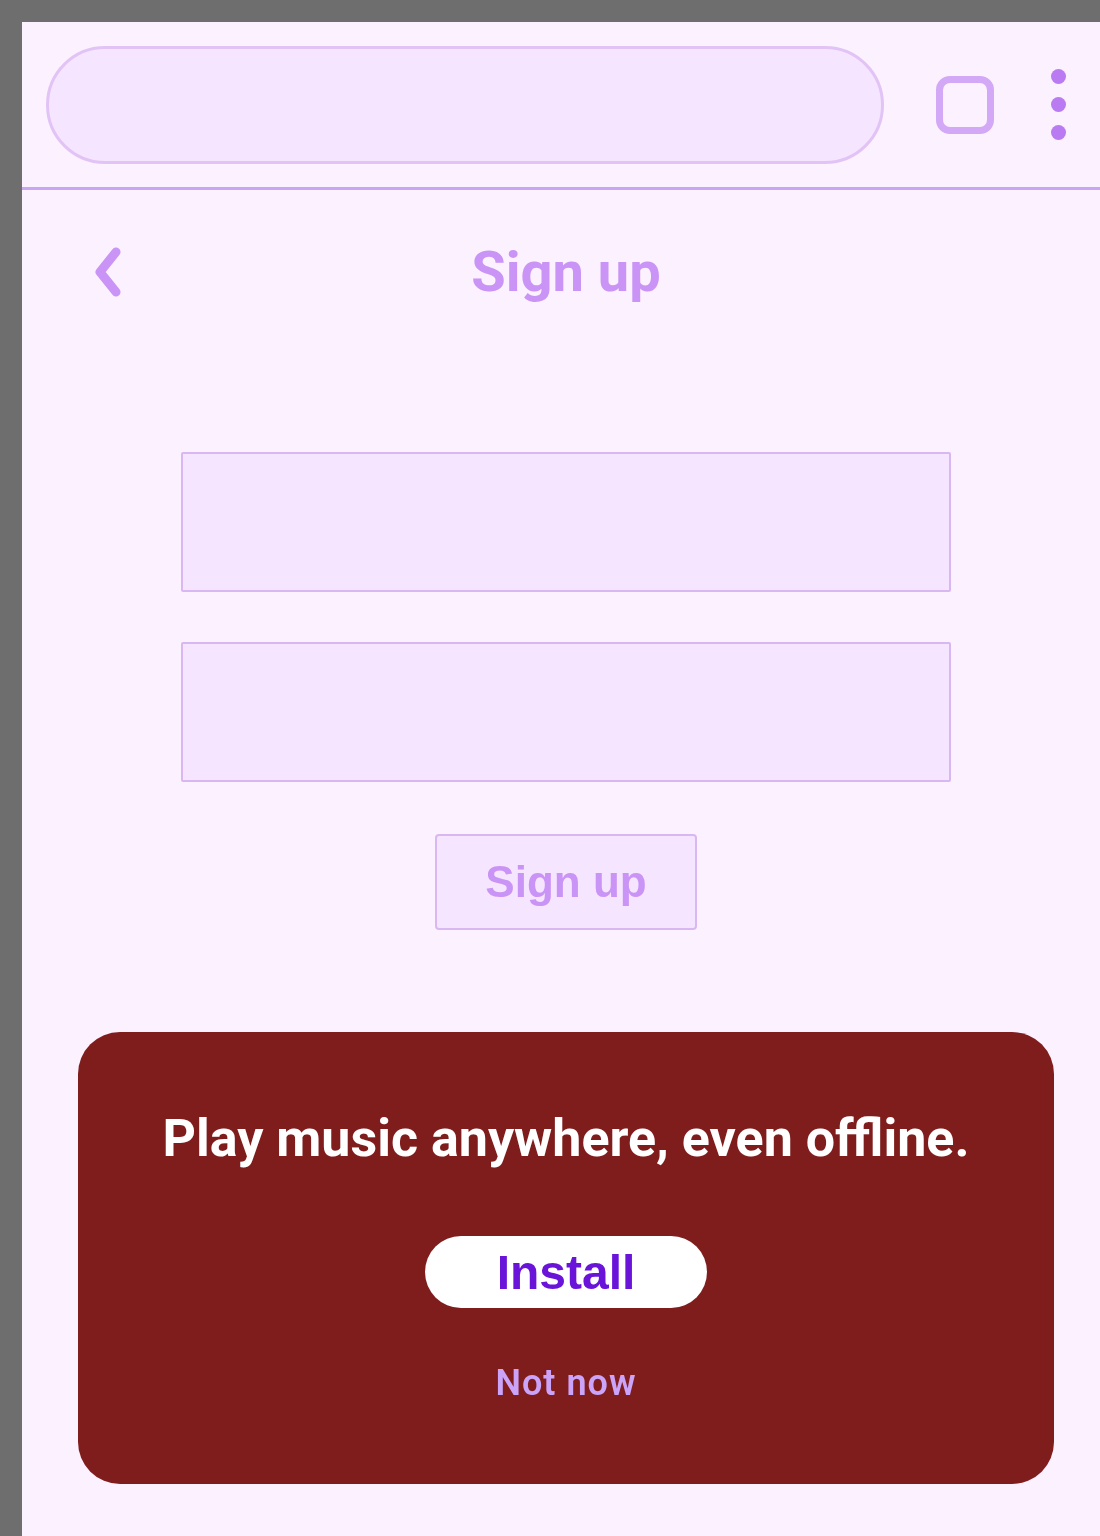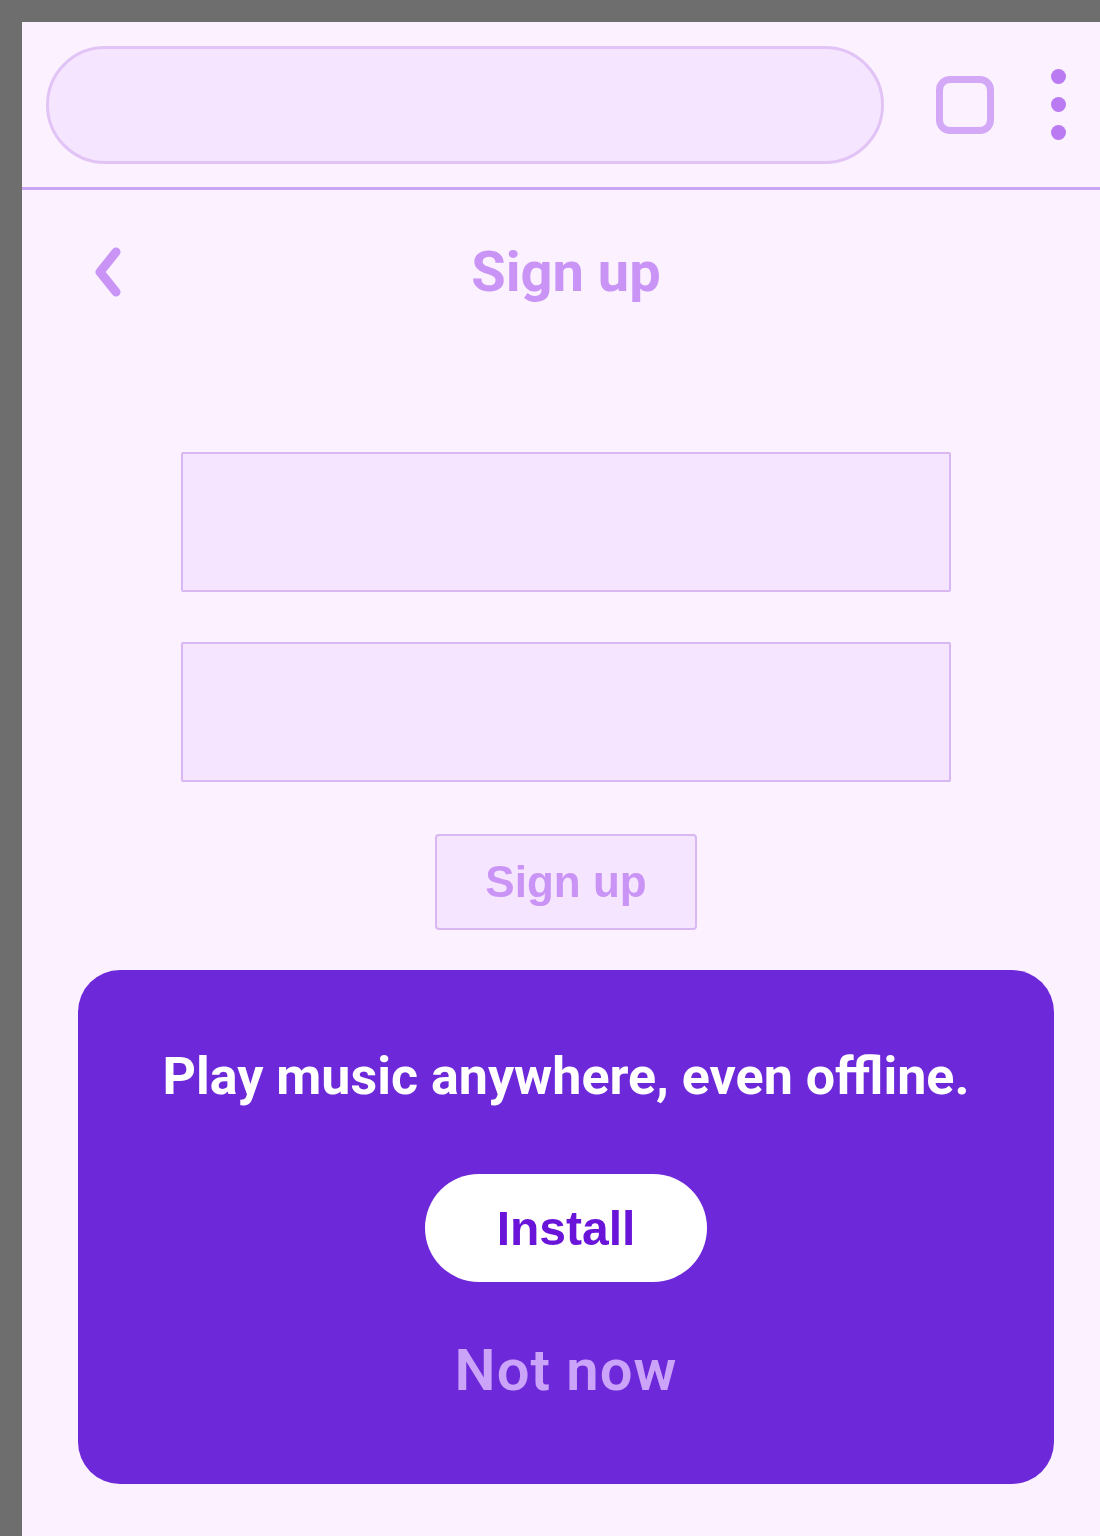"Play music anywhere, even offline." .install-card { background: #6d28d9 -> #7f1d1d }
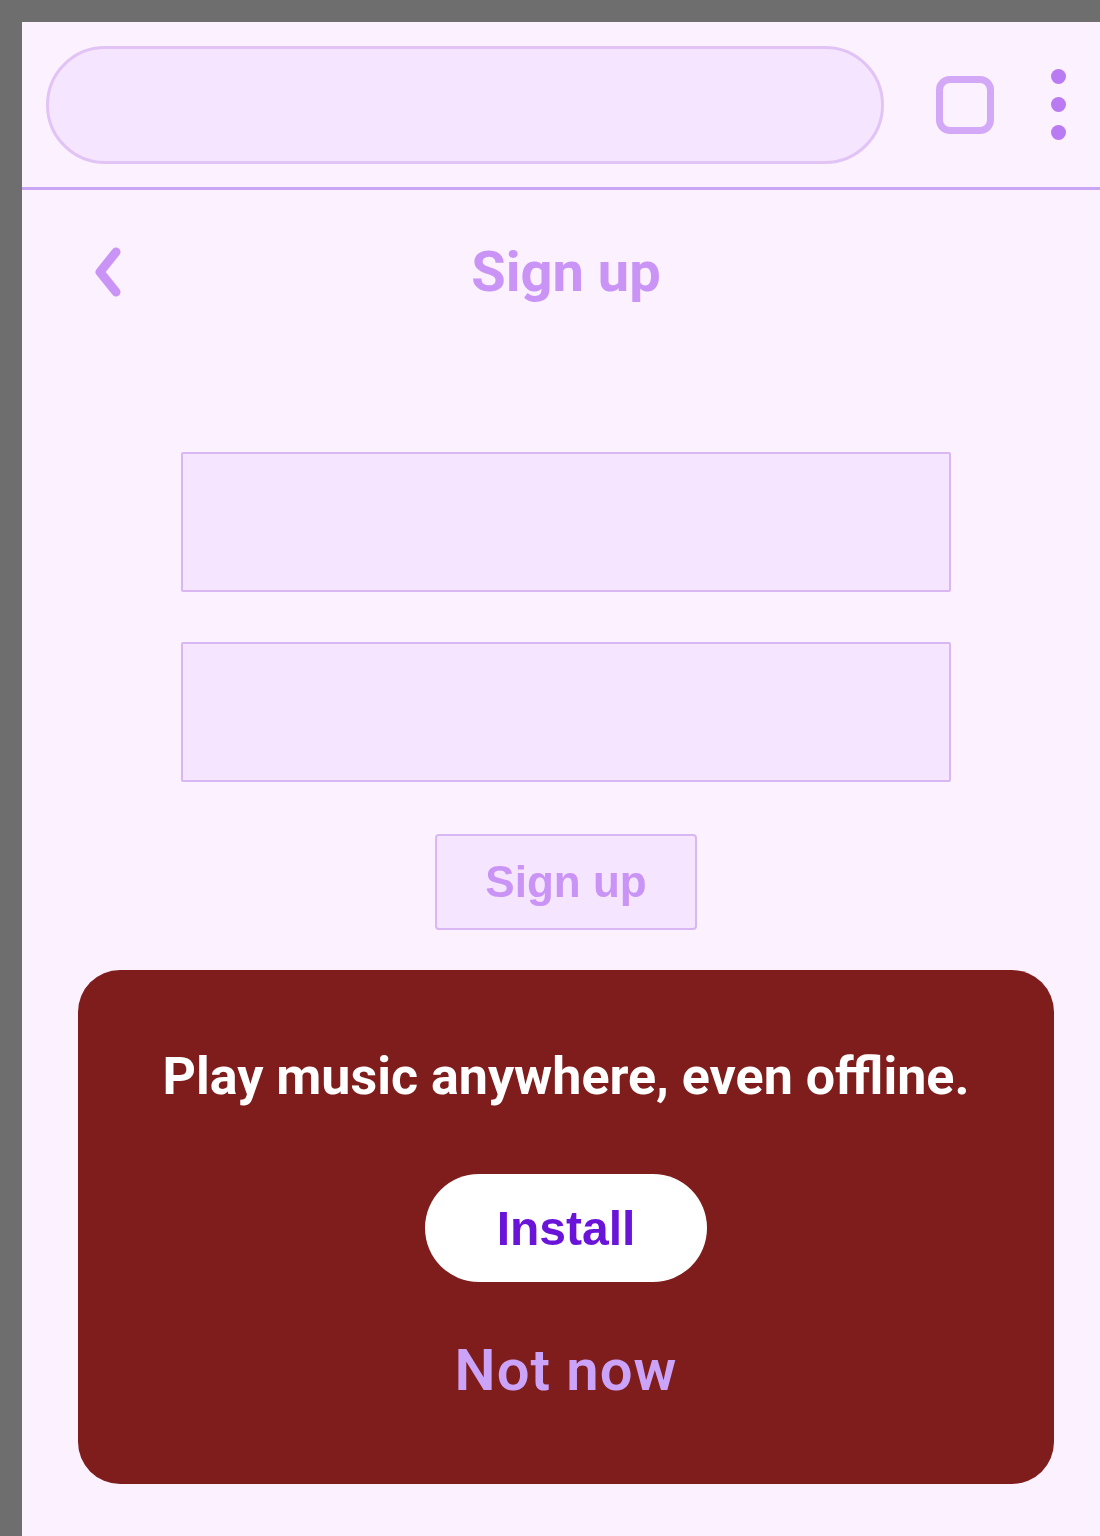"Install" .install-button { height: 108px -> 72px }
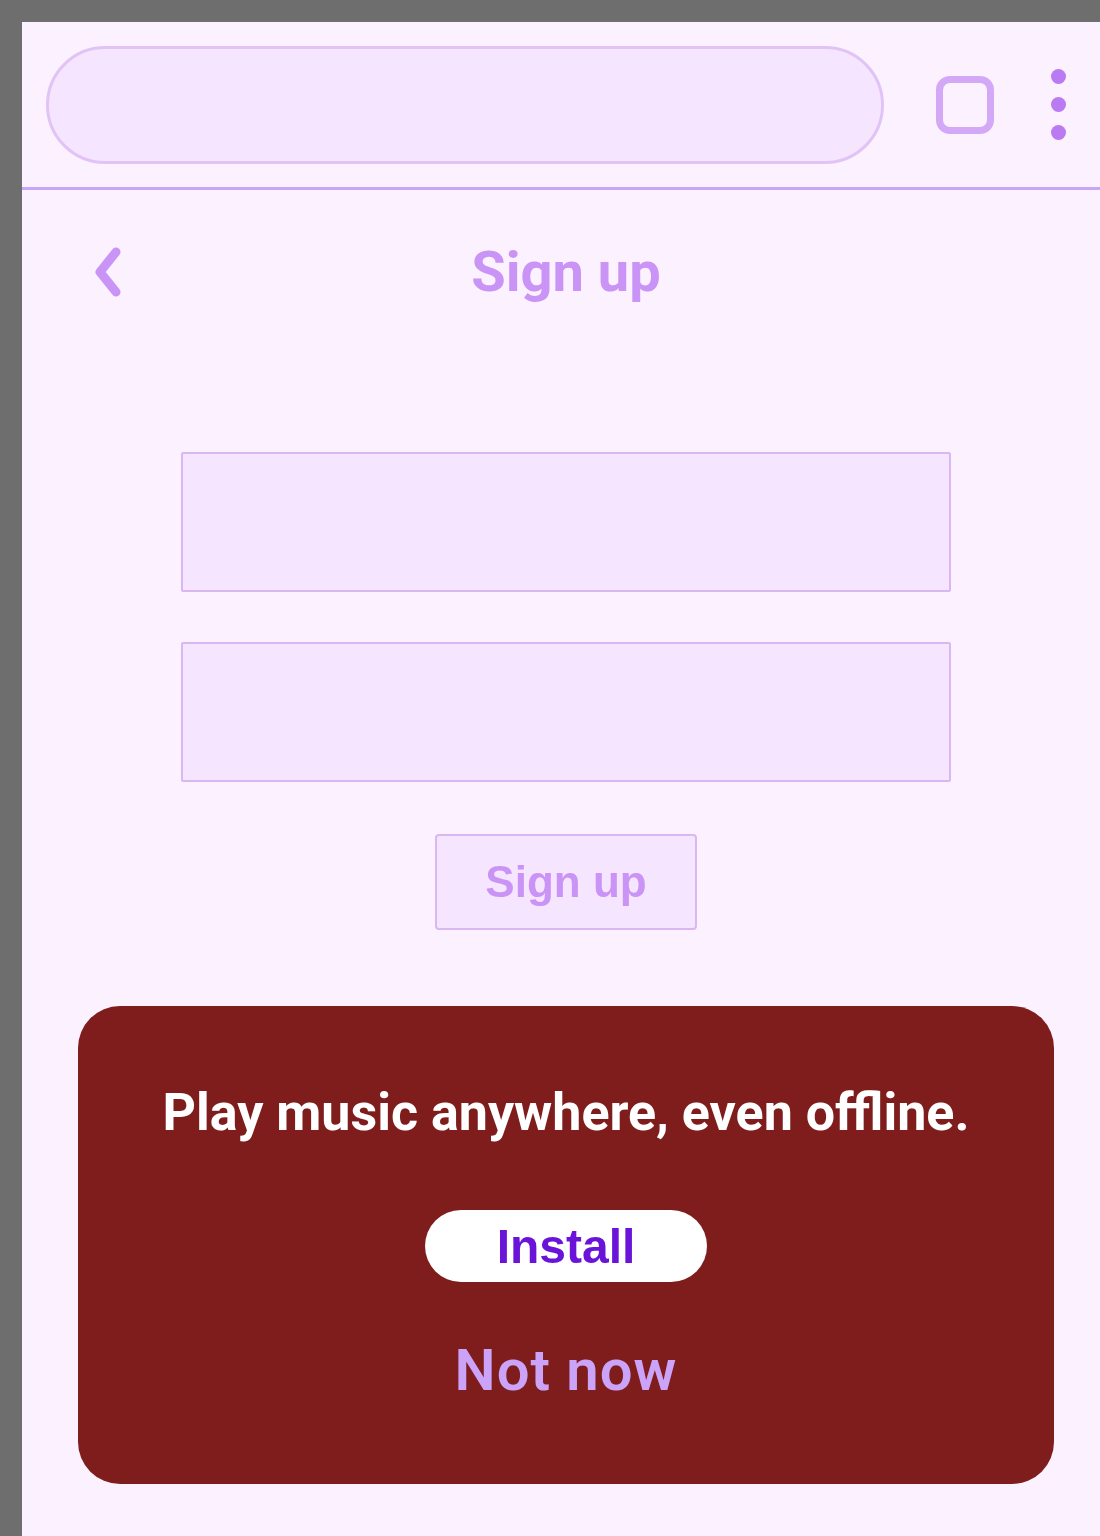"Not now" .not-now { font-size: 58px -> 36px }
